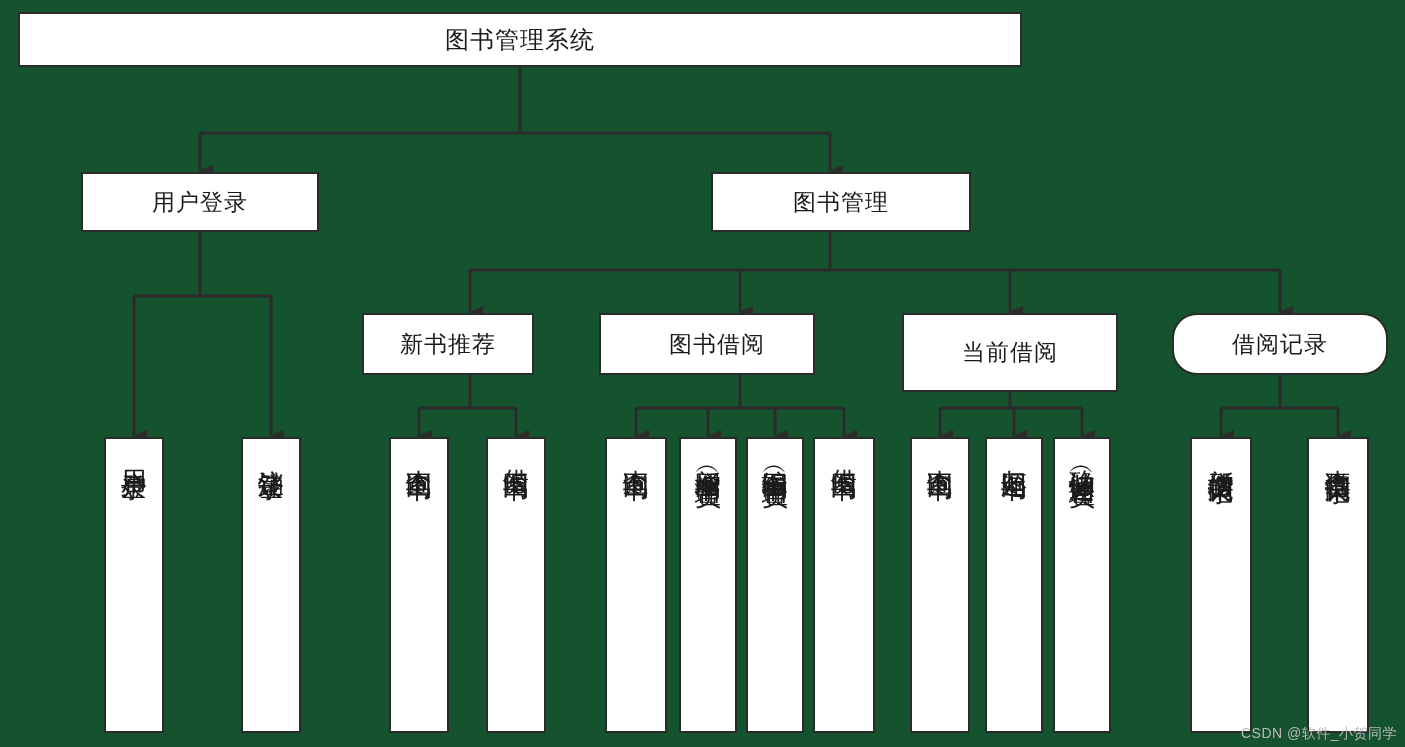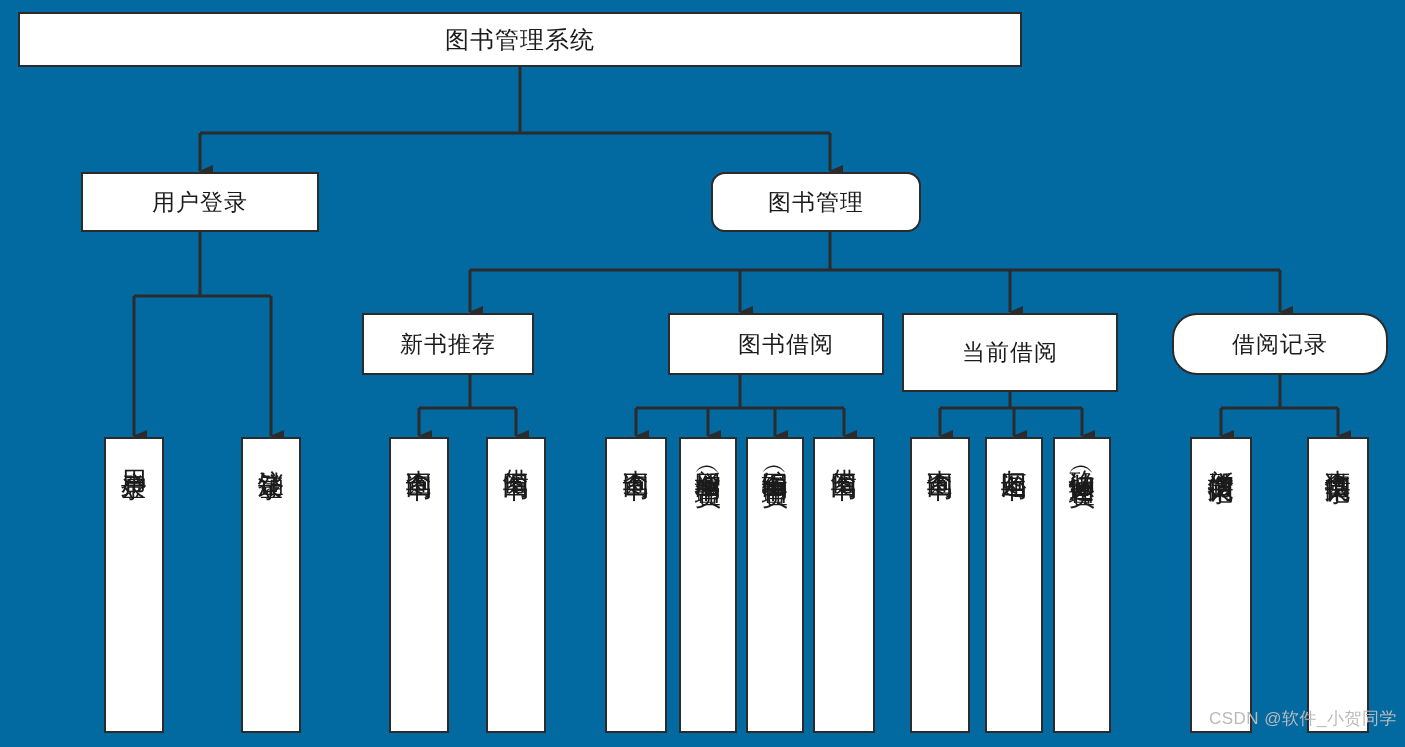"图书管理系统" #canvas { background: #0369a1 -> #14532d }
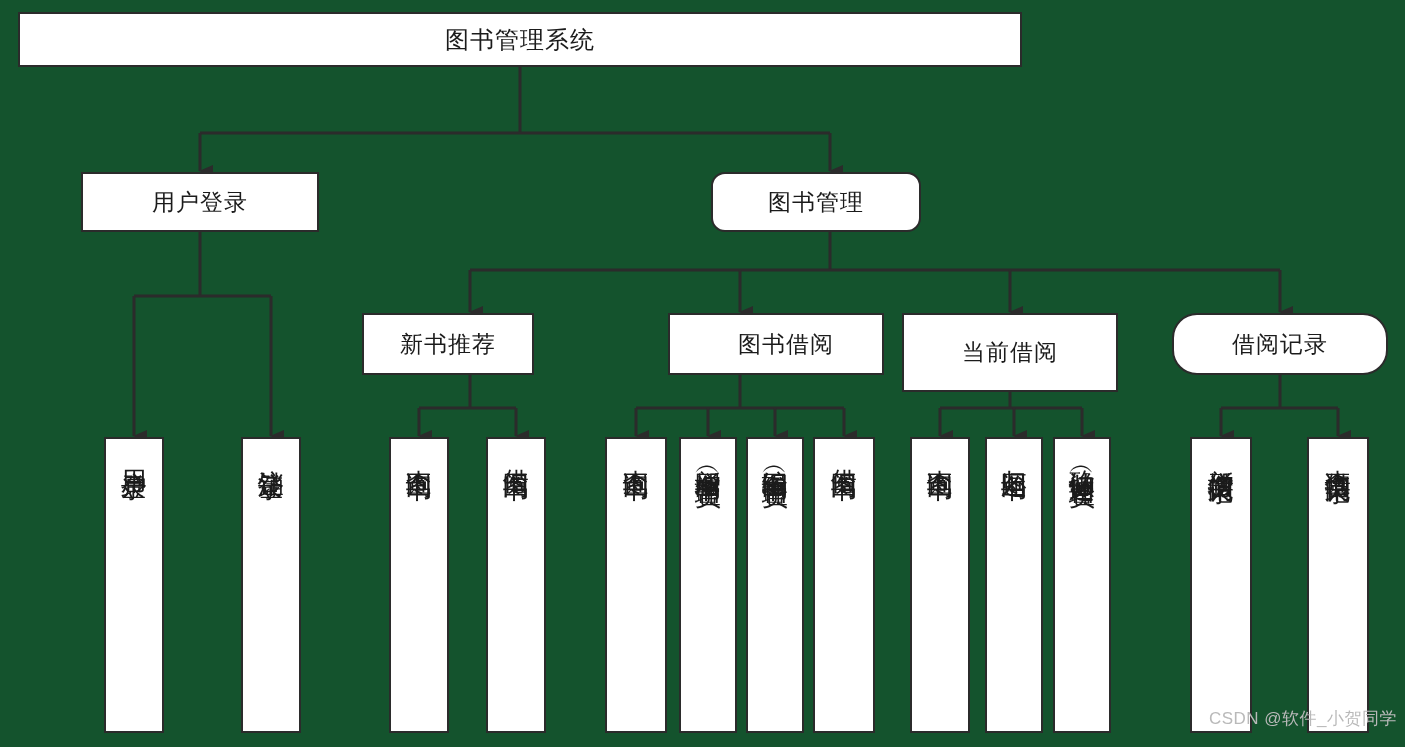"图书管理" div.node { border-radius: 14px -> none; width: 210px -> 260px }
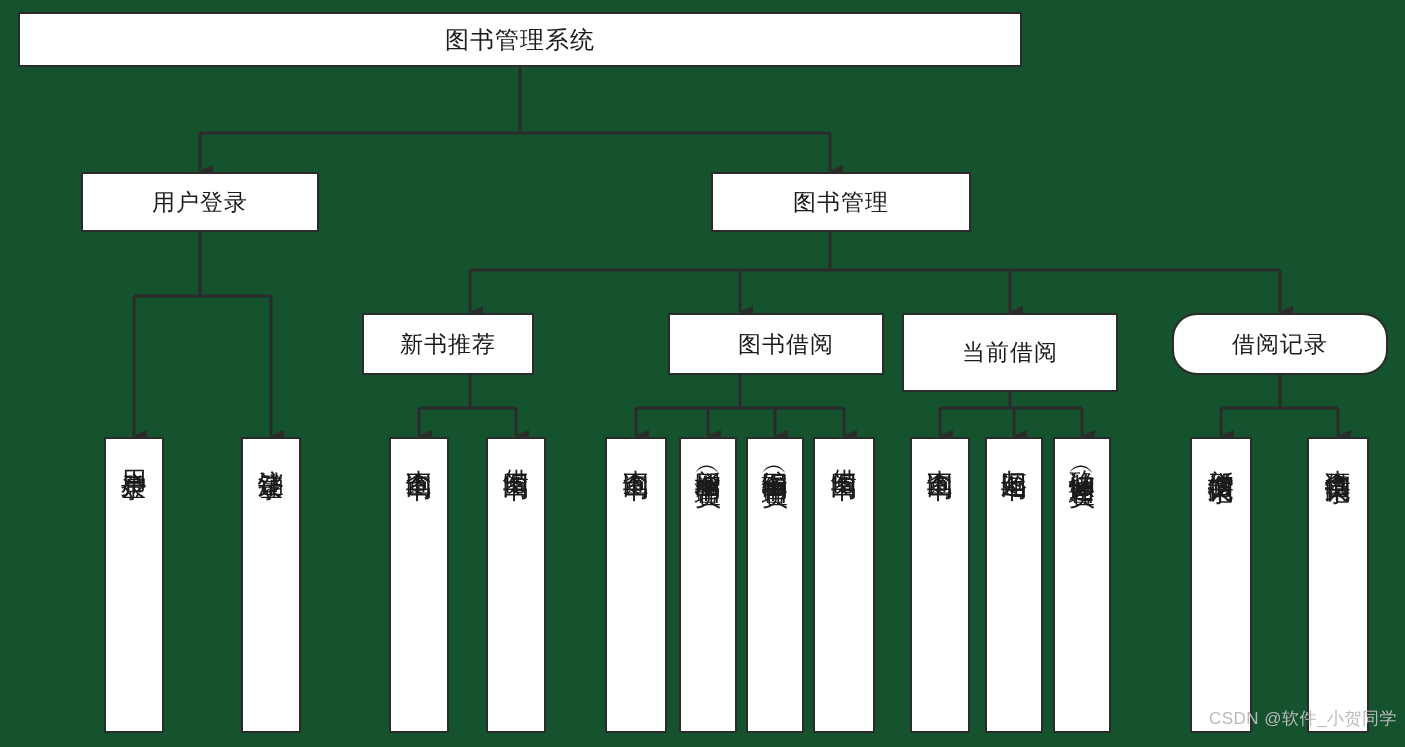"图书借阅" div.node { left: 668px -> 599px }
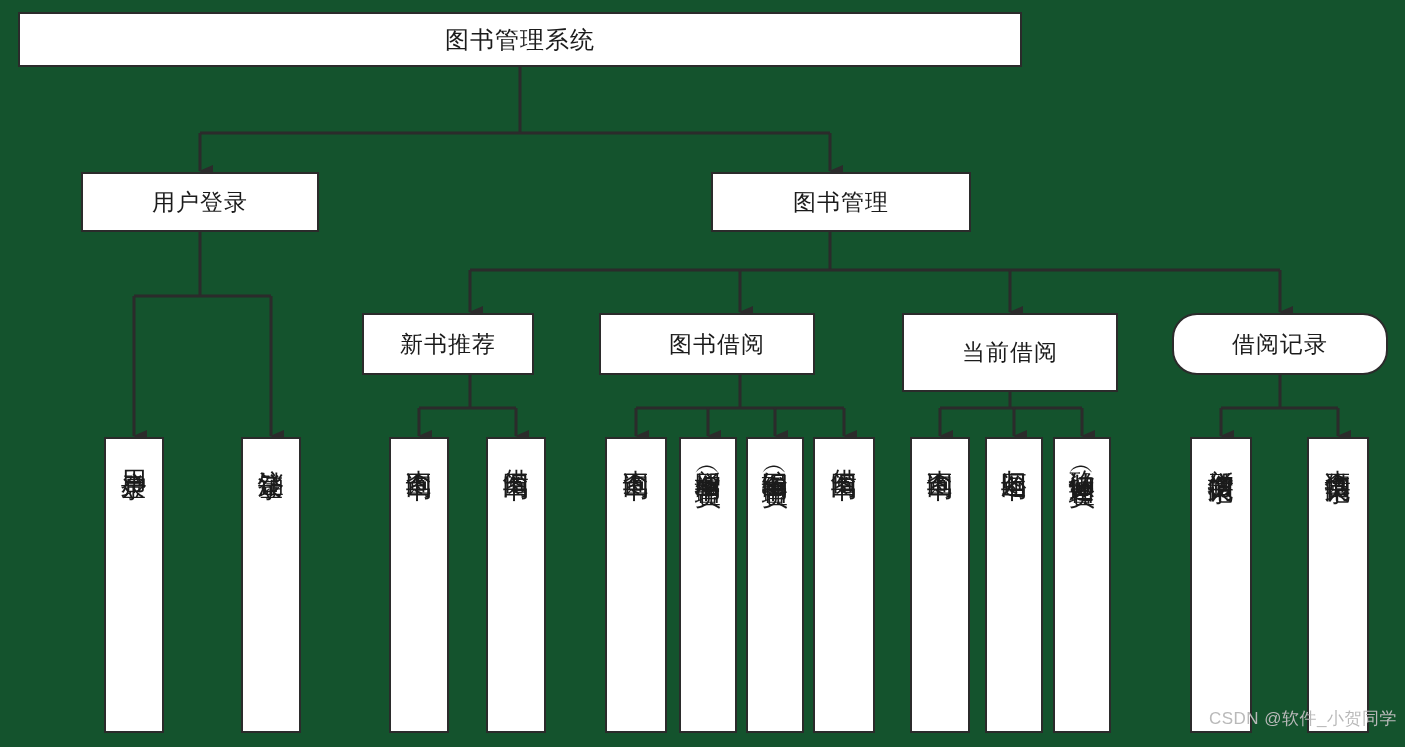"CSDN @软件_小贺同学" .watermark { bottom: 17px -> 4px; font-size: 17px -> 14px }
